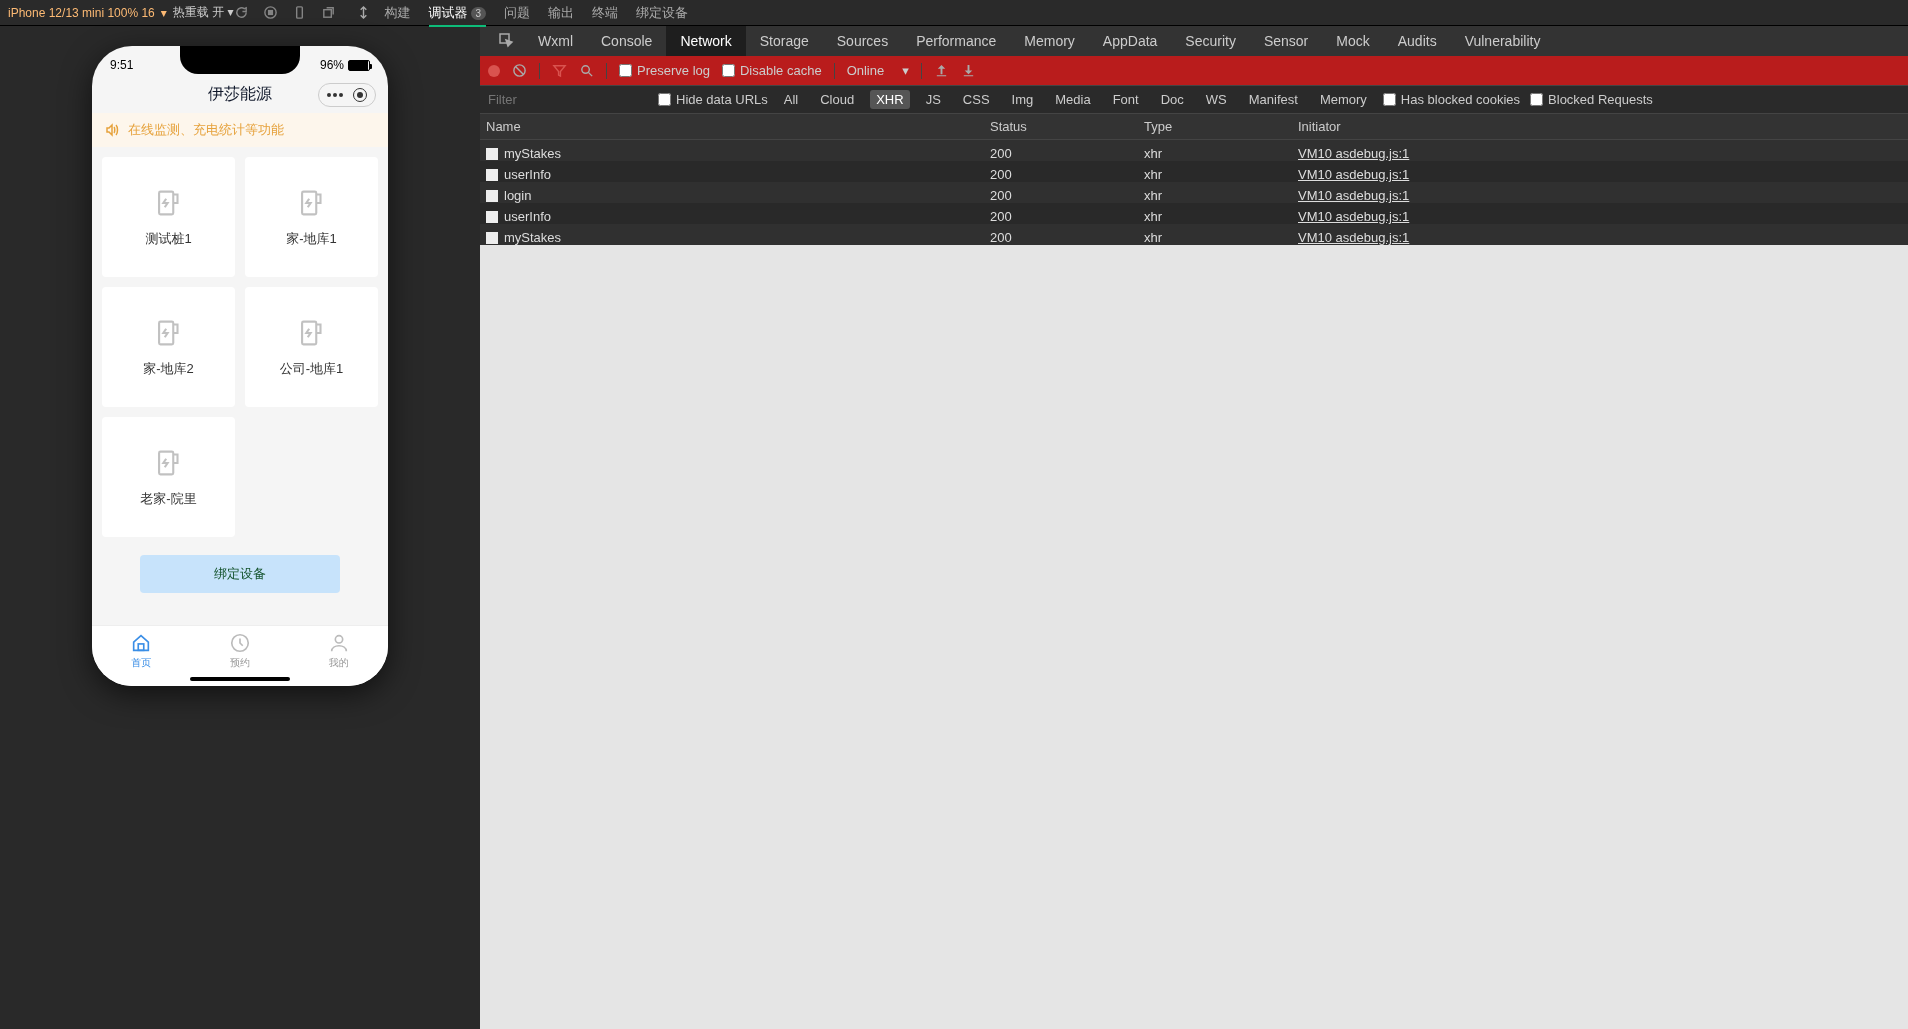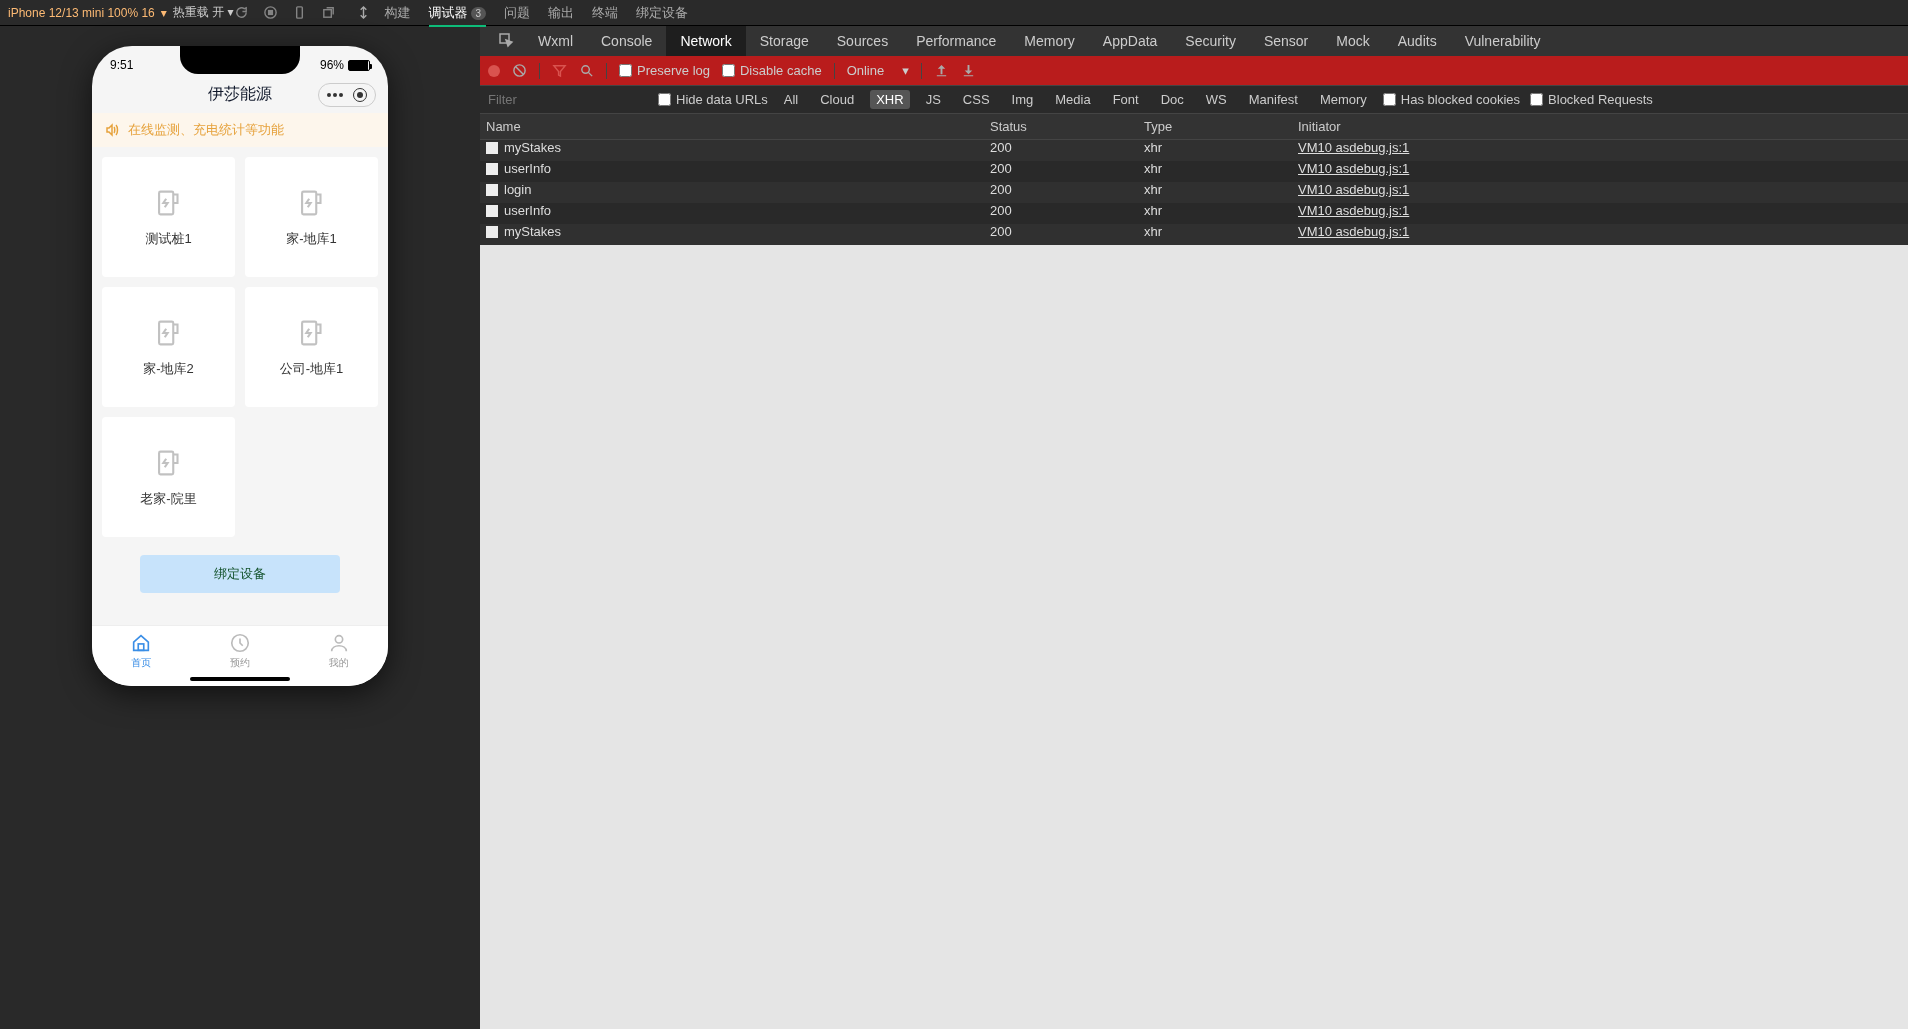"myStakes" .dt-trow { align-items: flex-start -> flex-end }
